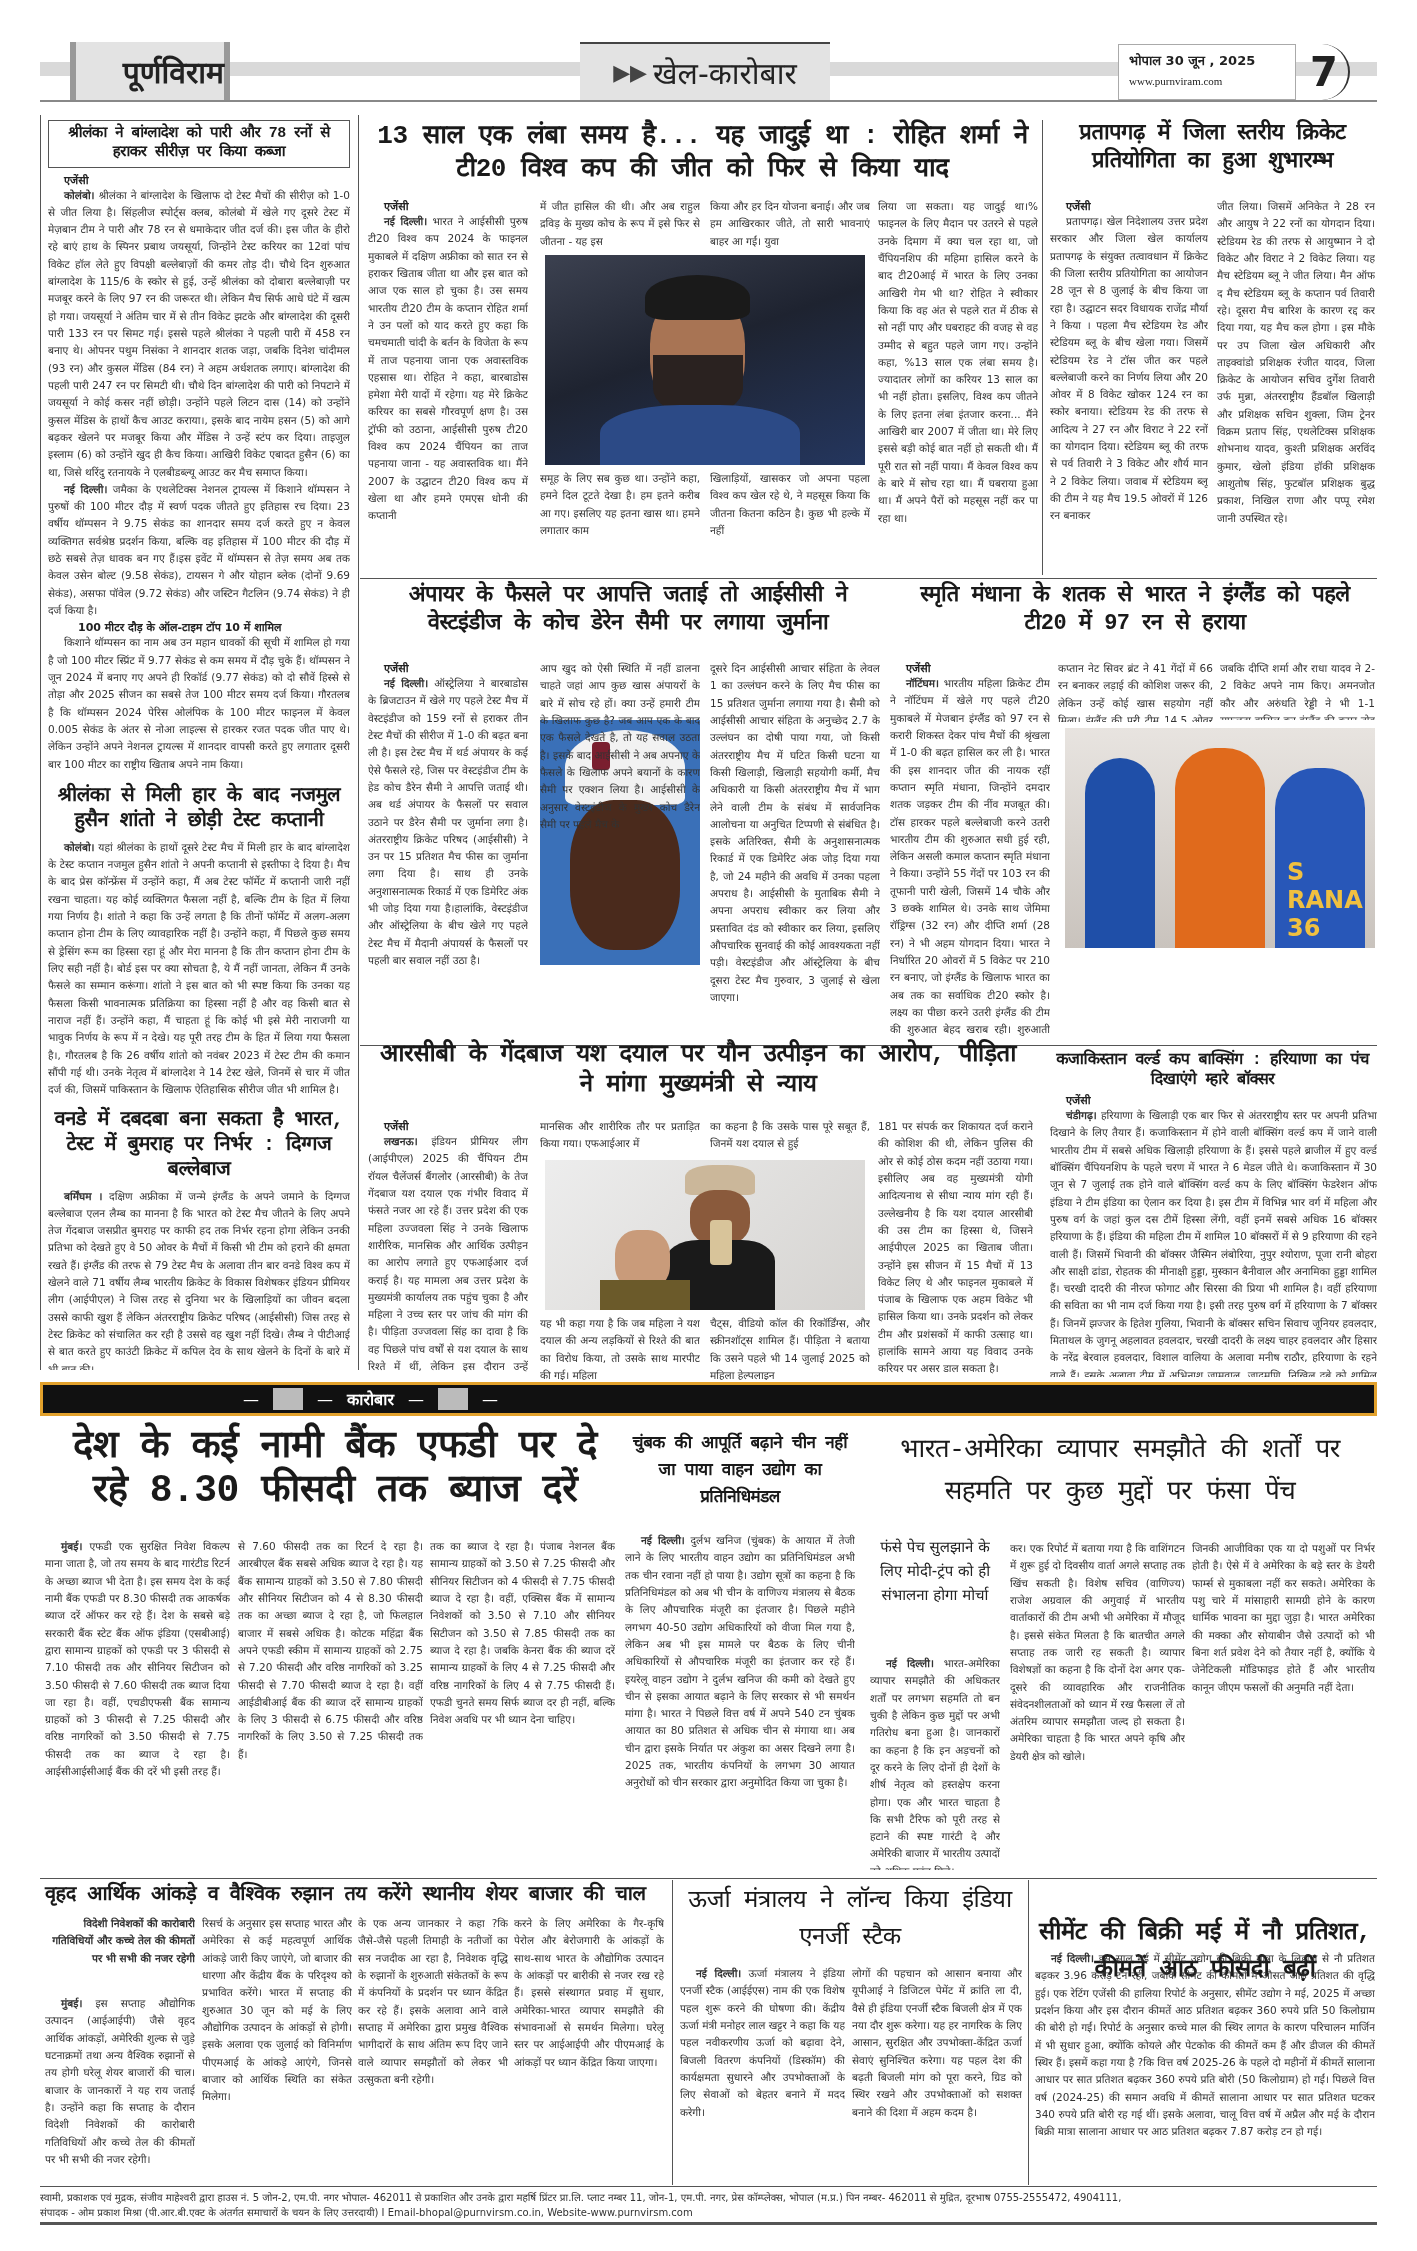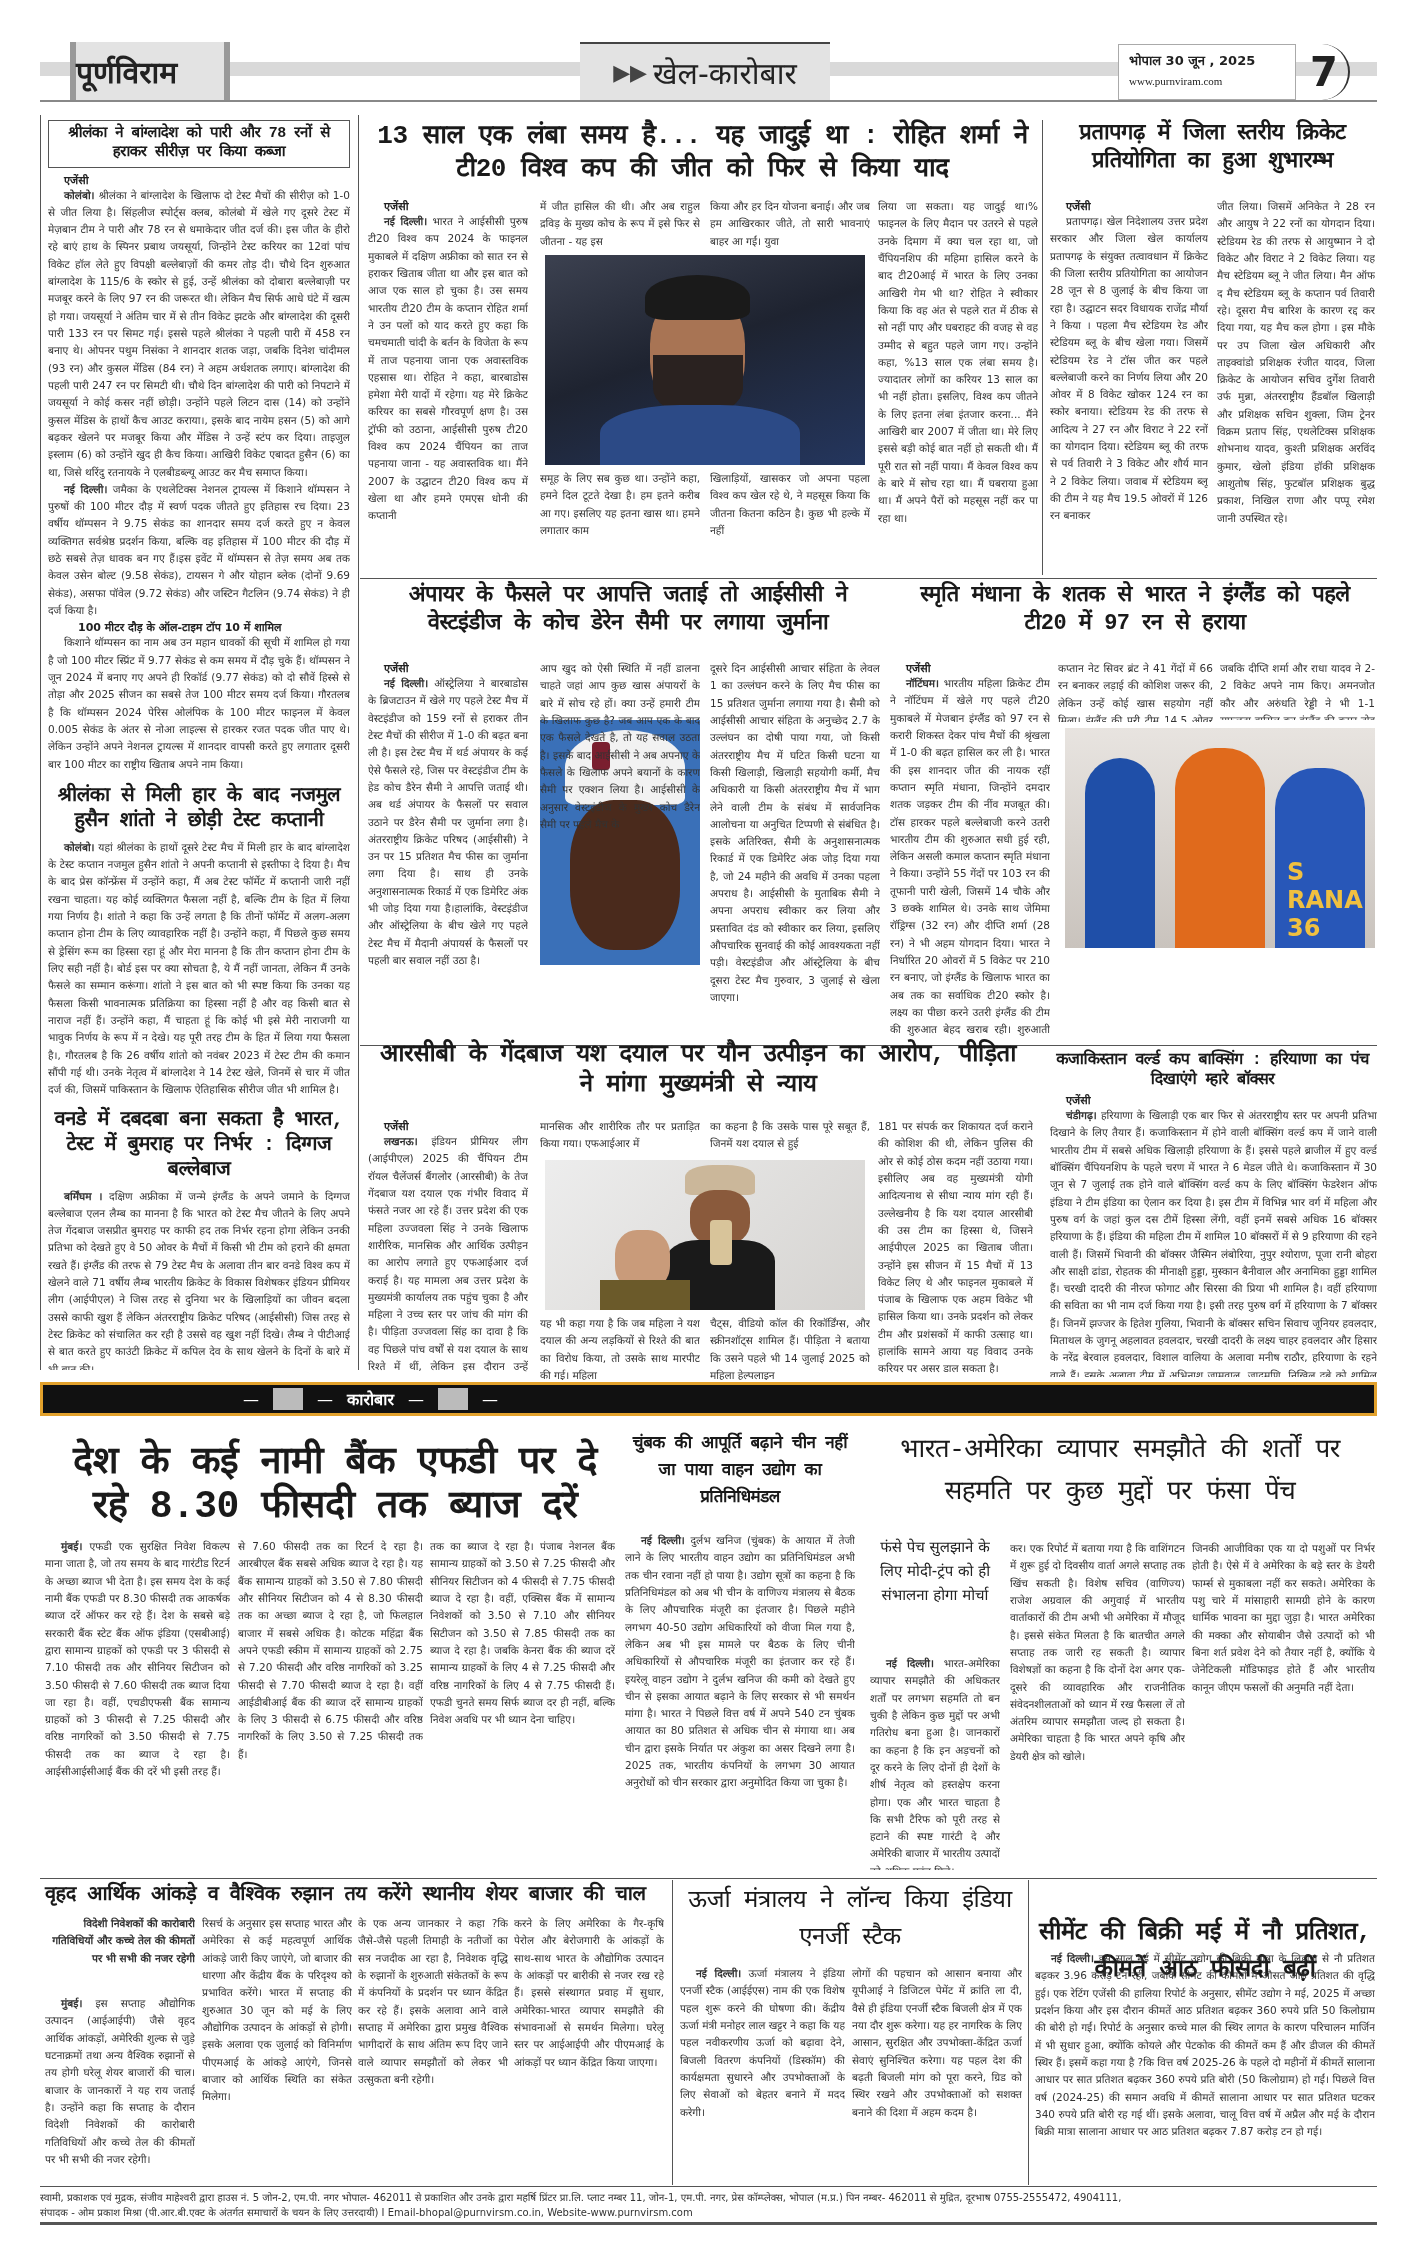"पूर्णविराम" .logo-box { justify-content: flex-start -> flex-end }
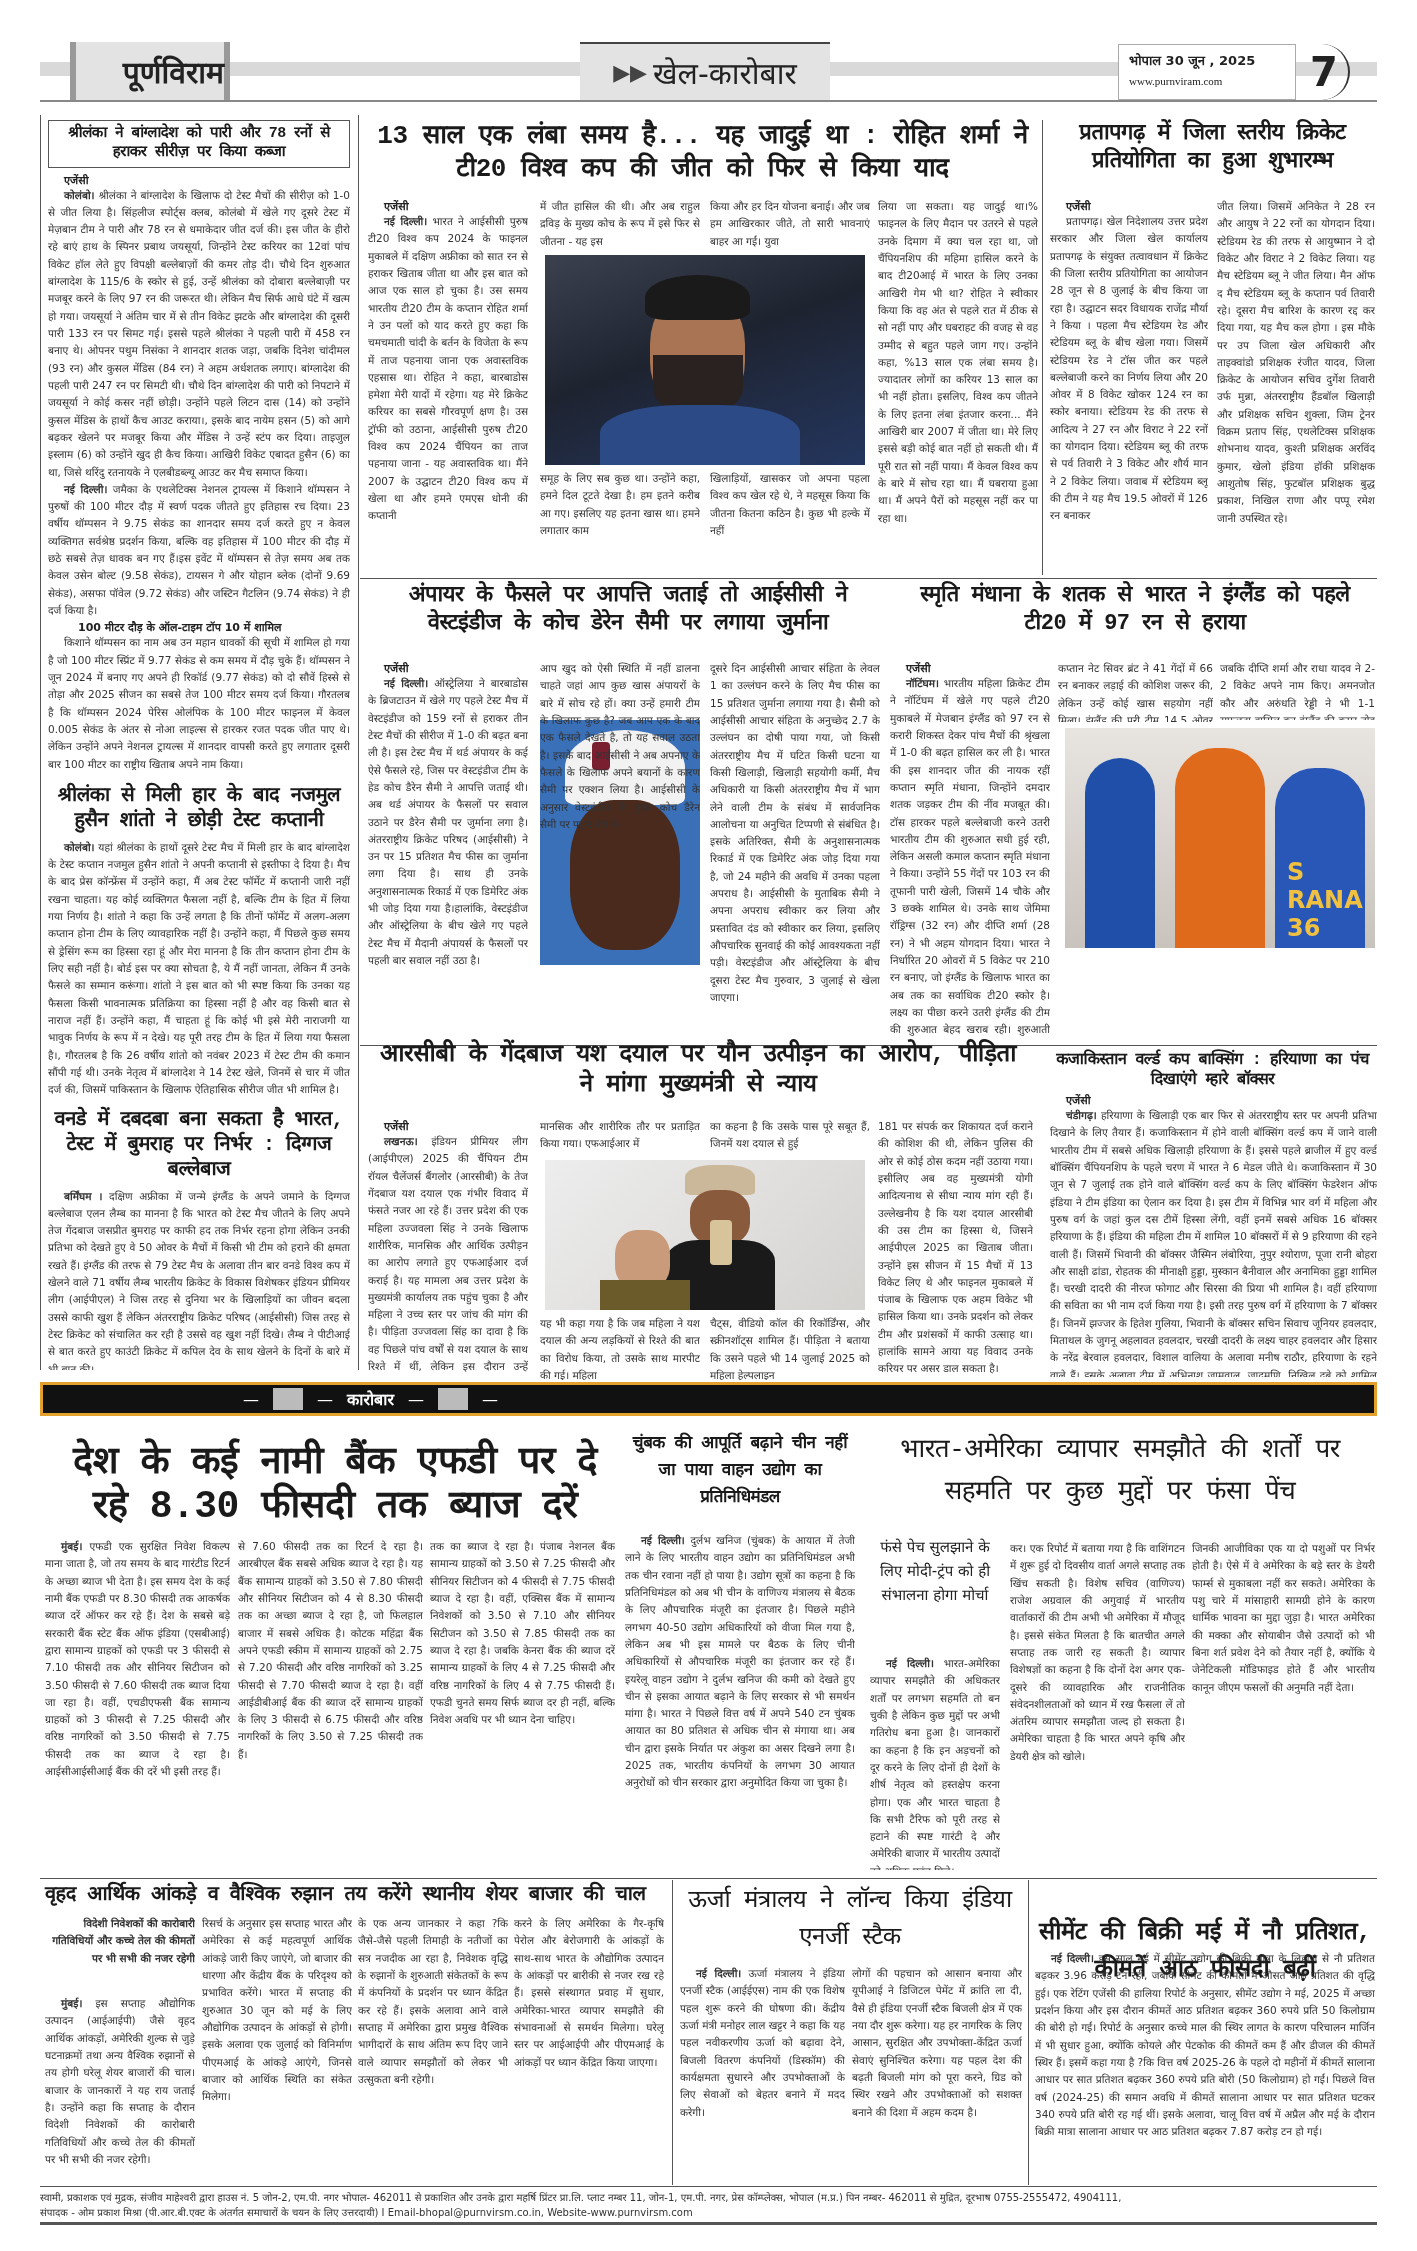"देश के कई नामी बैंक" div.hl { margin-top: 16px -> none }
